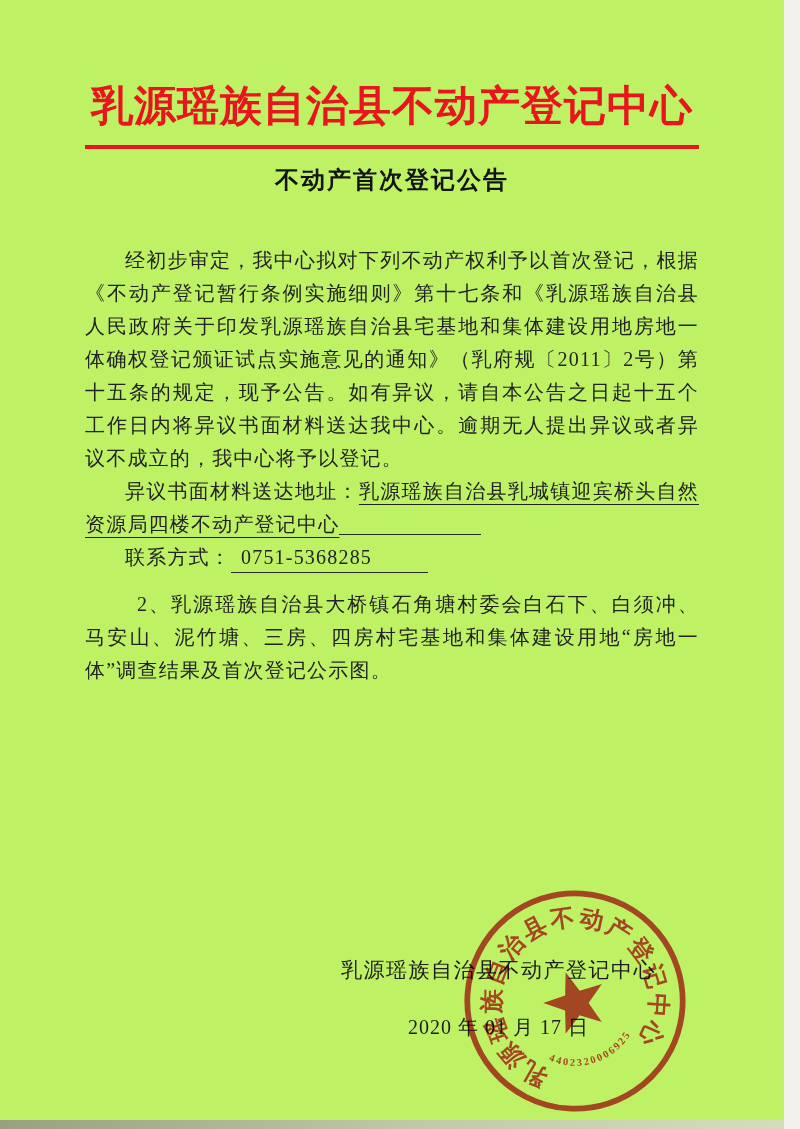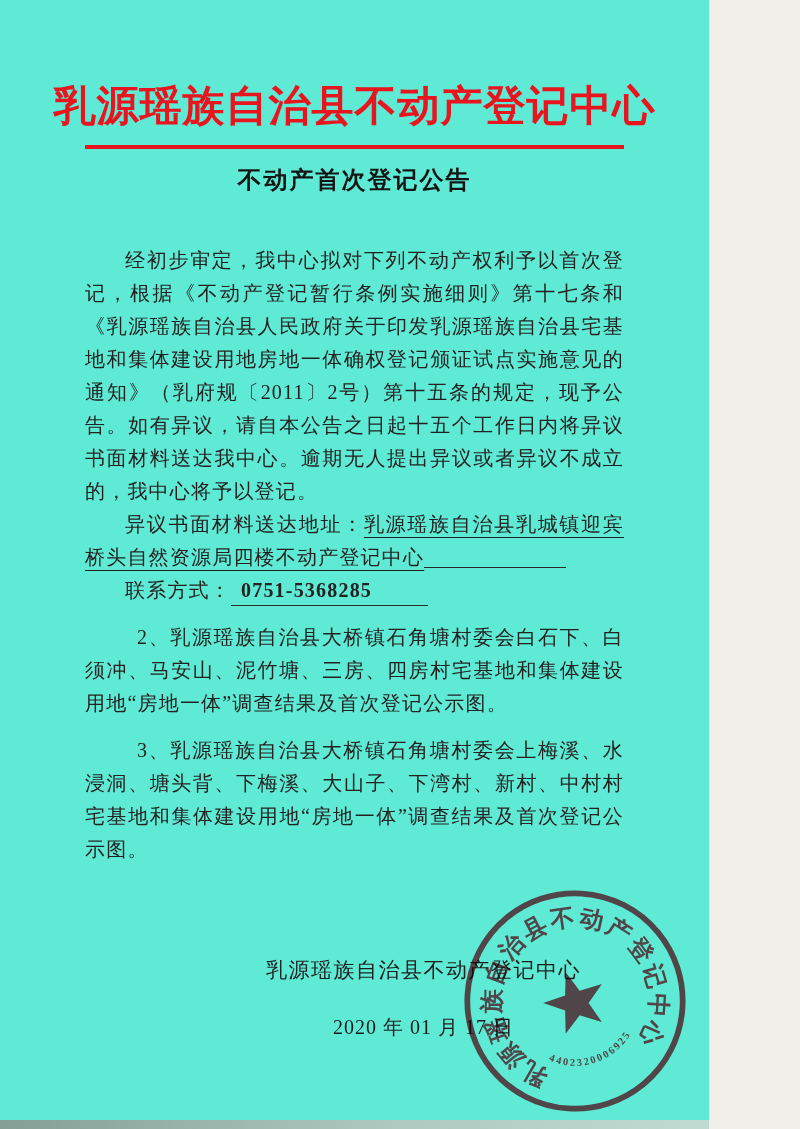"乳源瑶族自治县不动产登记中心" .page { background: #5eead4 -> #bef264; width: 709px -> 784px }
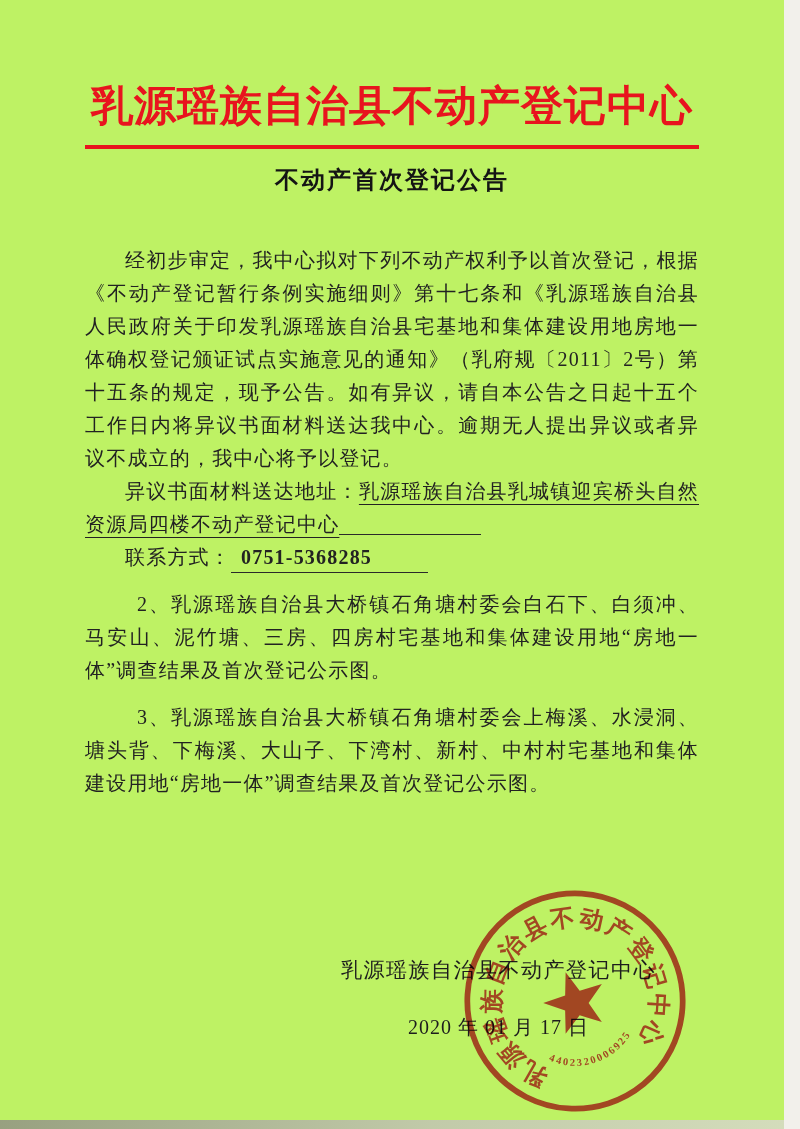"0751-5368285" .ub { font-weight: bold -> none }
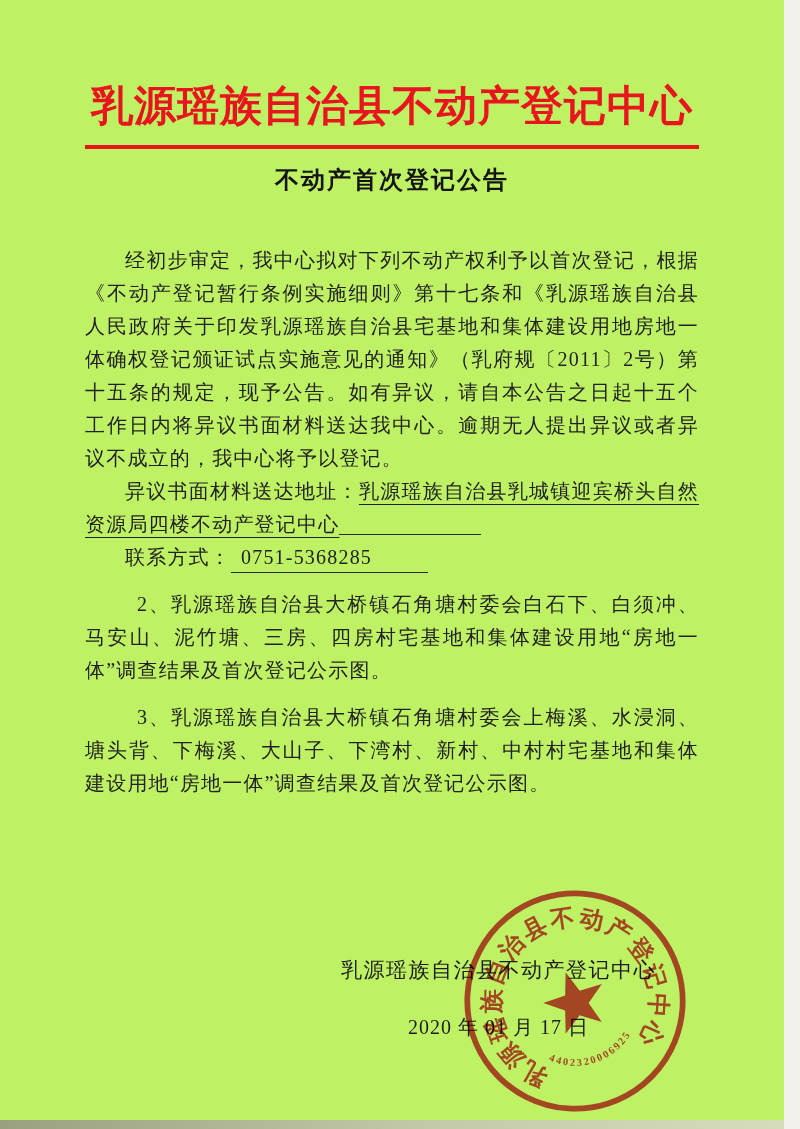"3、乳源瑶族自治县大桥镇石角塘村委会上梅溪、水浸洞、塘头背、下梅溪、大山子、下湾" p.attach-more { html: <p>3、乳源瑶族自治县大桥镇石角塘村委会上梅溪、水浸洞、塘头背、下梅溪、大山子、下湾村、新村、中村村宅基地和集体建设用地“房地一体”调查结果及首次登记公示图。</p> -> none }
